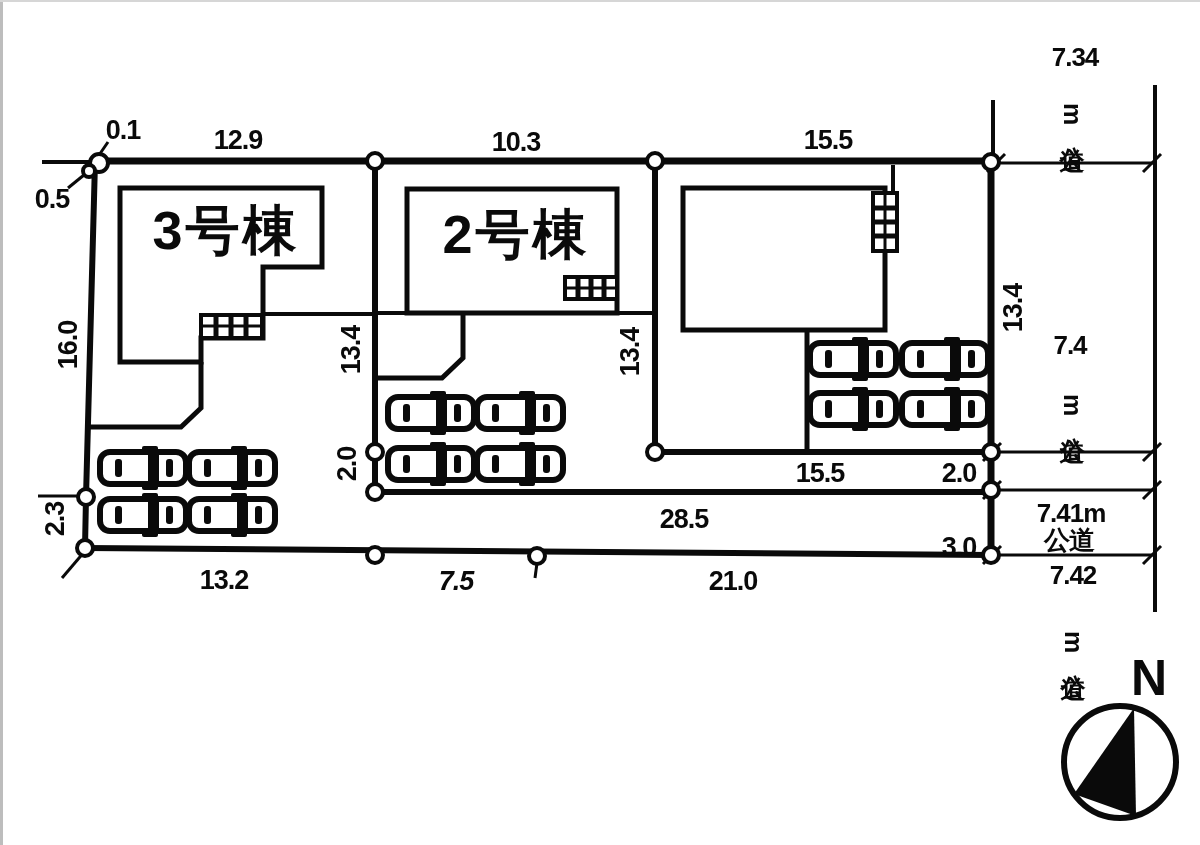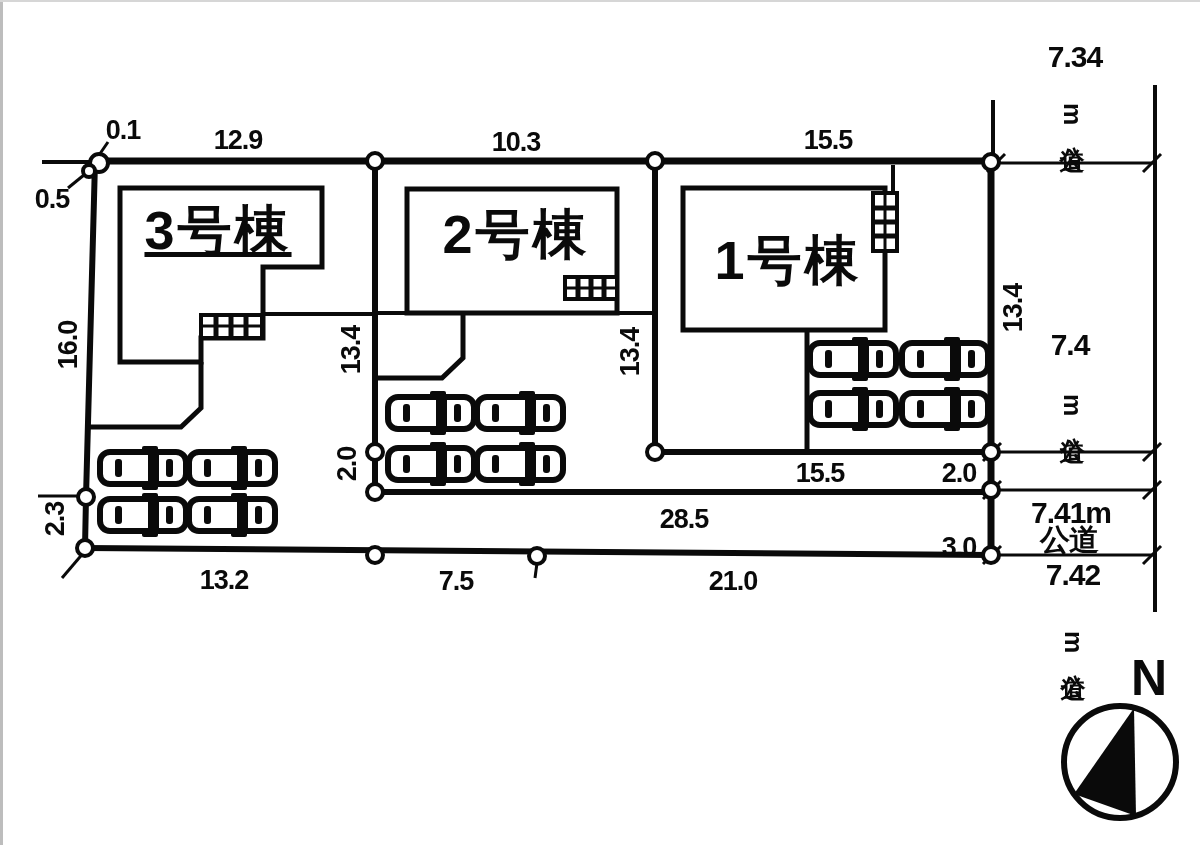"7.34" .roadnum { font-size: 30px -> 26px }
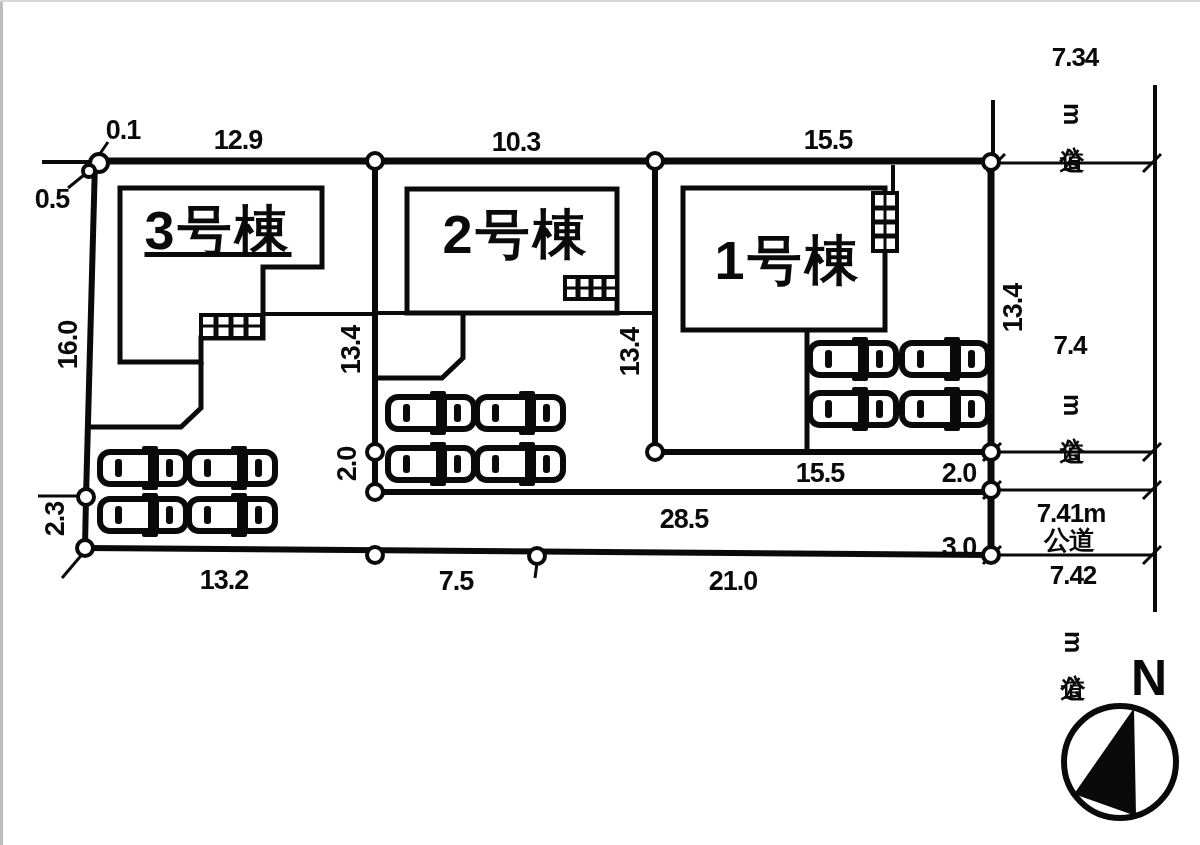"3号棟" div.lbl { left: 218px -> 226px; text-decoration: underline -> none }
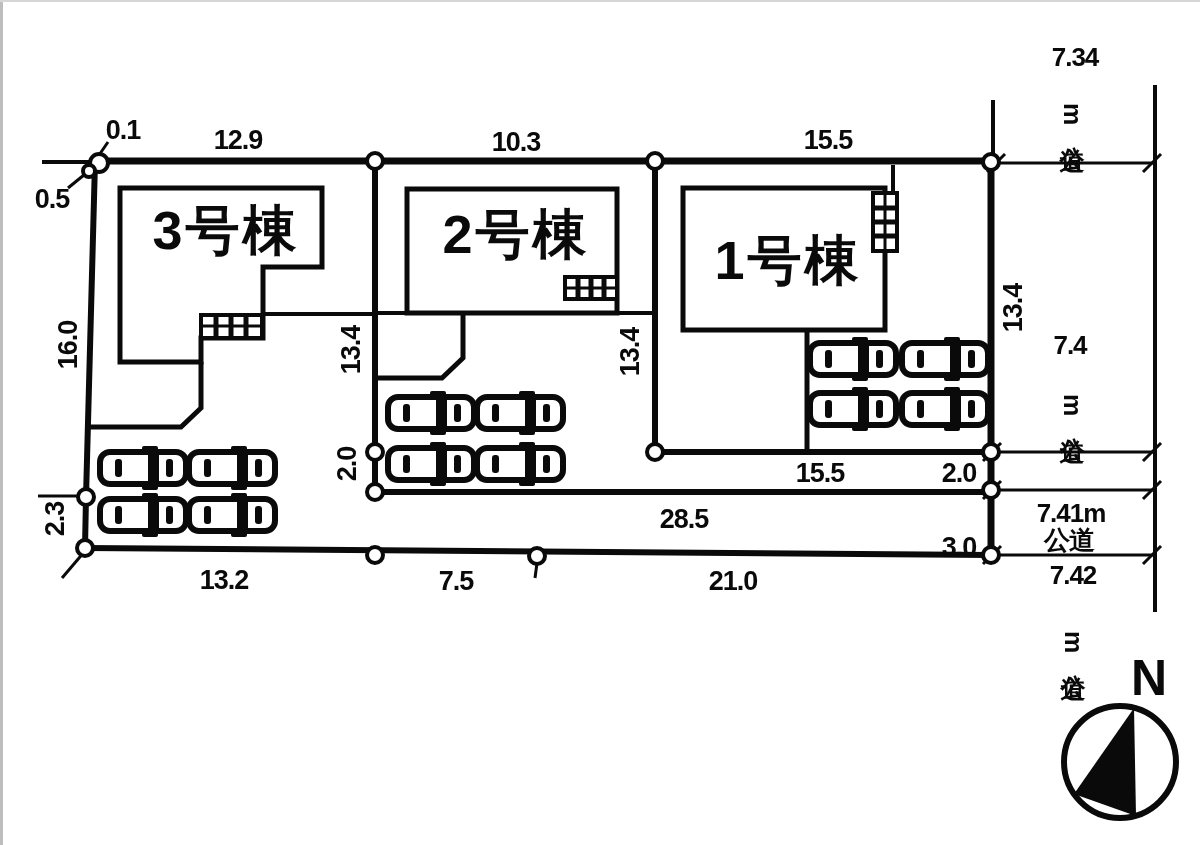"1号棟" div.lbl { html: <div>1号棟</div> -> none }
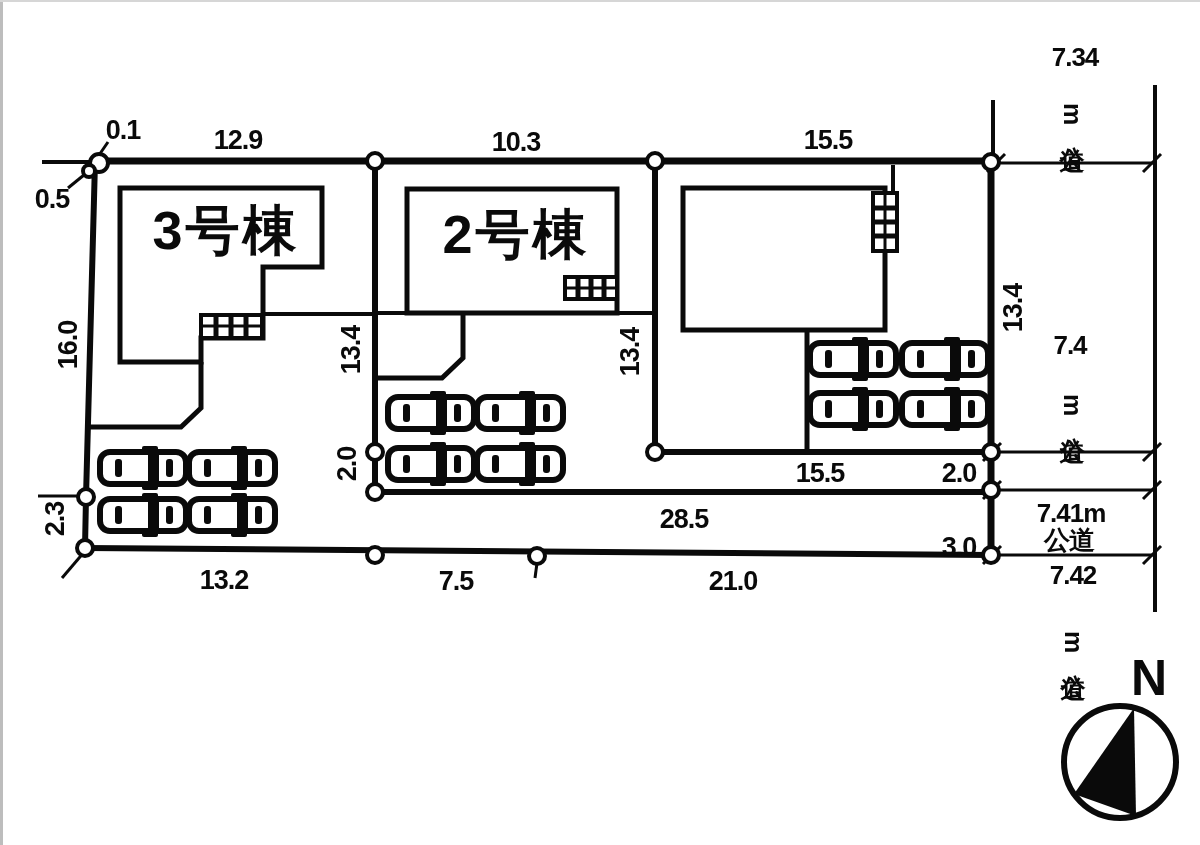"7.5" div.lbl { font-style: none -> italic }
